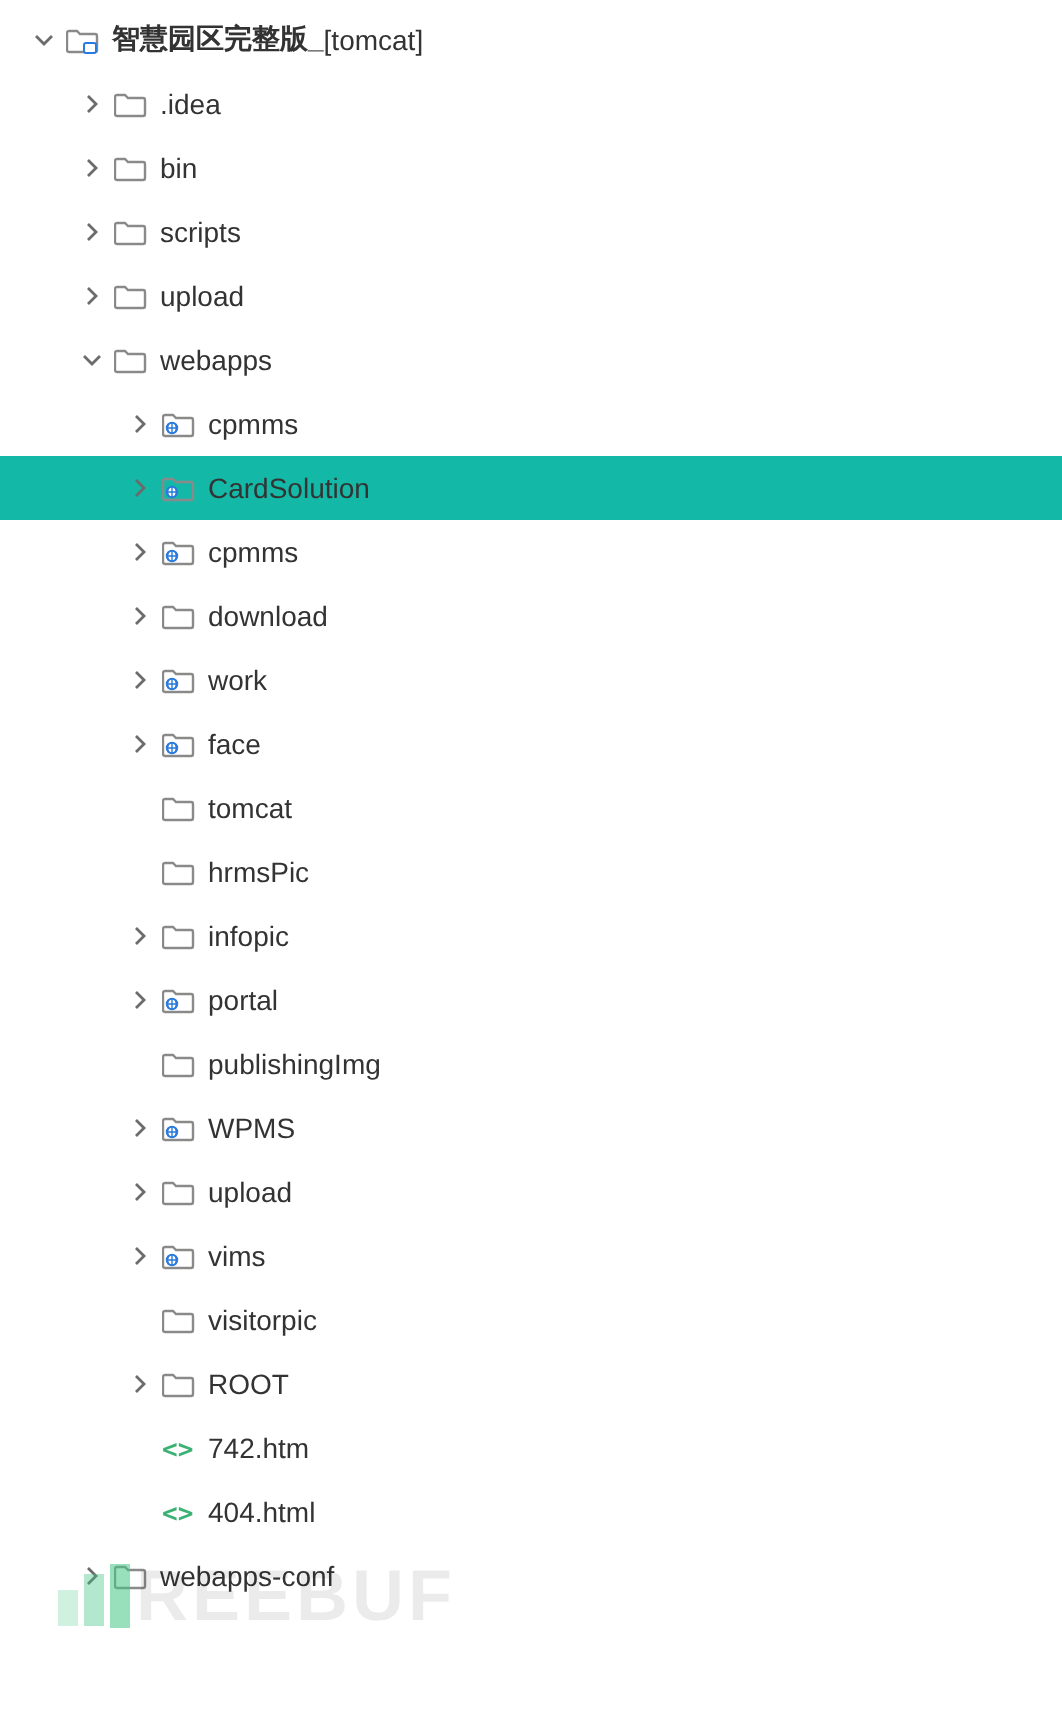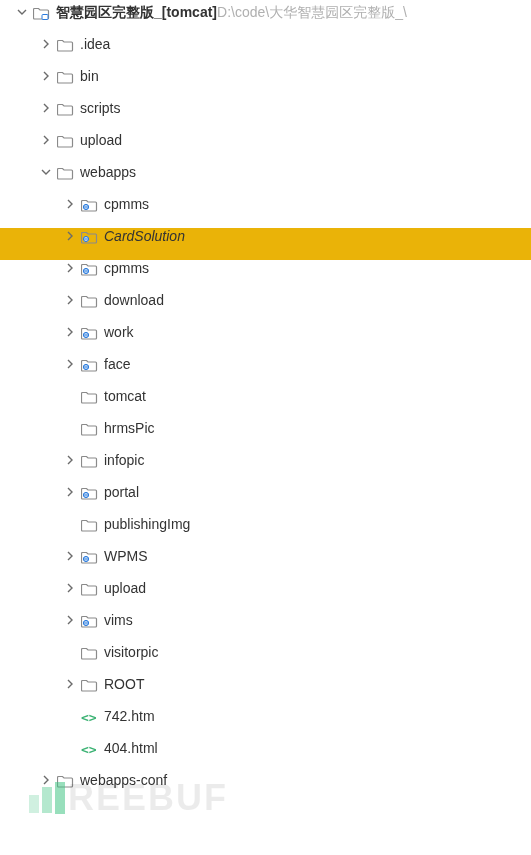"智慧园区完整版_" .row { align-items: none -> center }
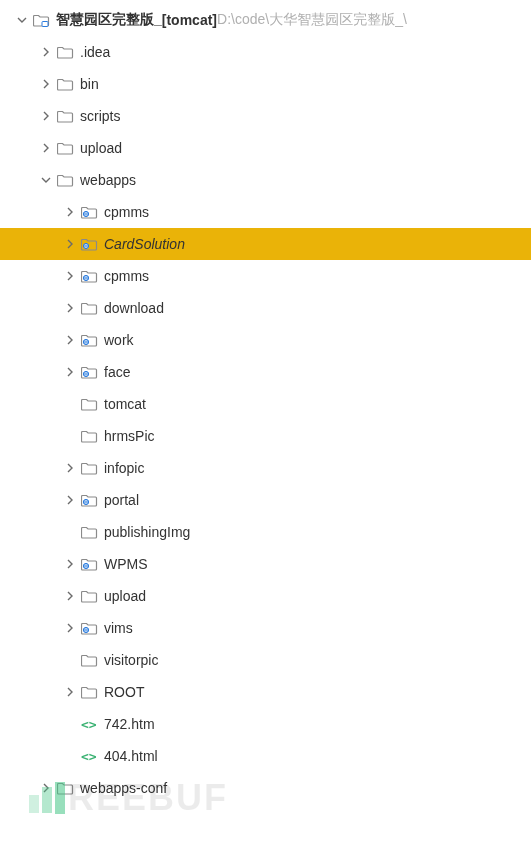"[tomcat]" .tag { font-weight: 700 -> 400 }
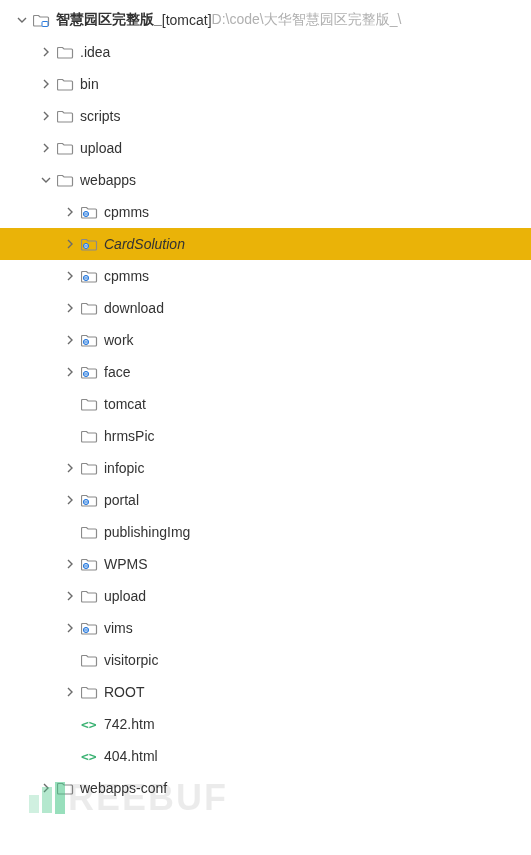"D:\code\大华智慧园区完整版_\" span.path { html: <span>D:\code\大华智慧园区完整版_\</span> -> none }
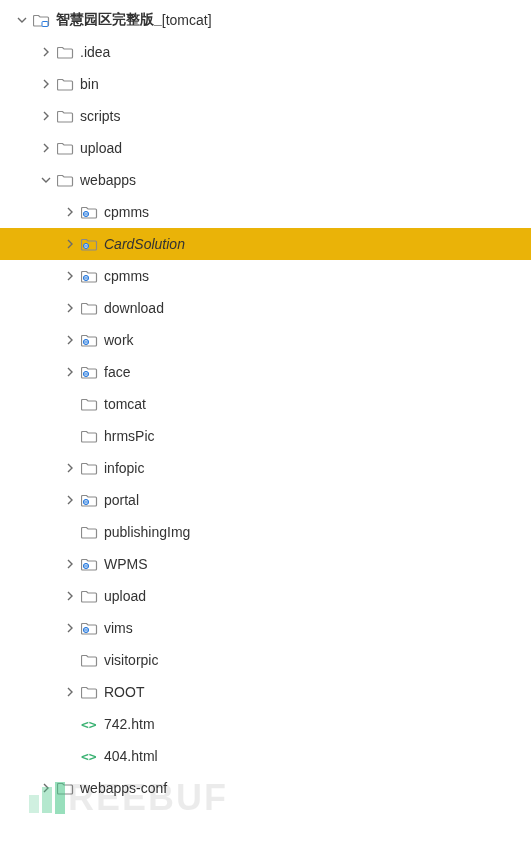"CardSolution" .row.selected { background: #eab308 -> #14b8a6; font-style: italic -> none }
